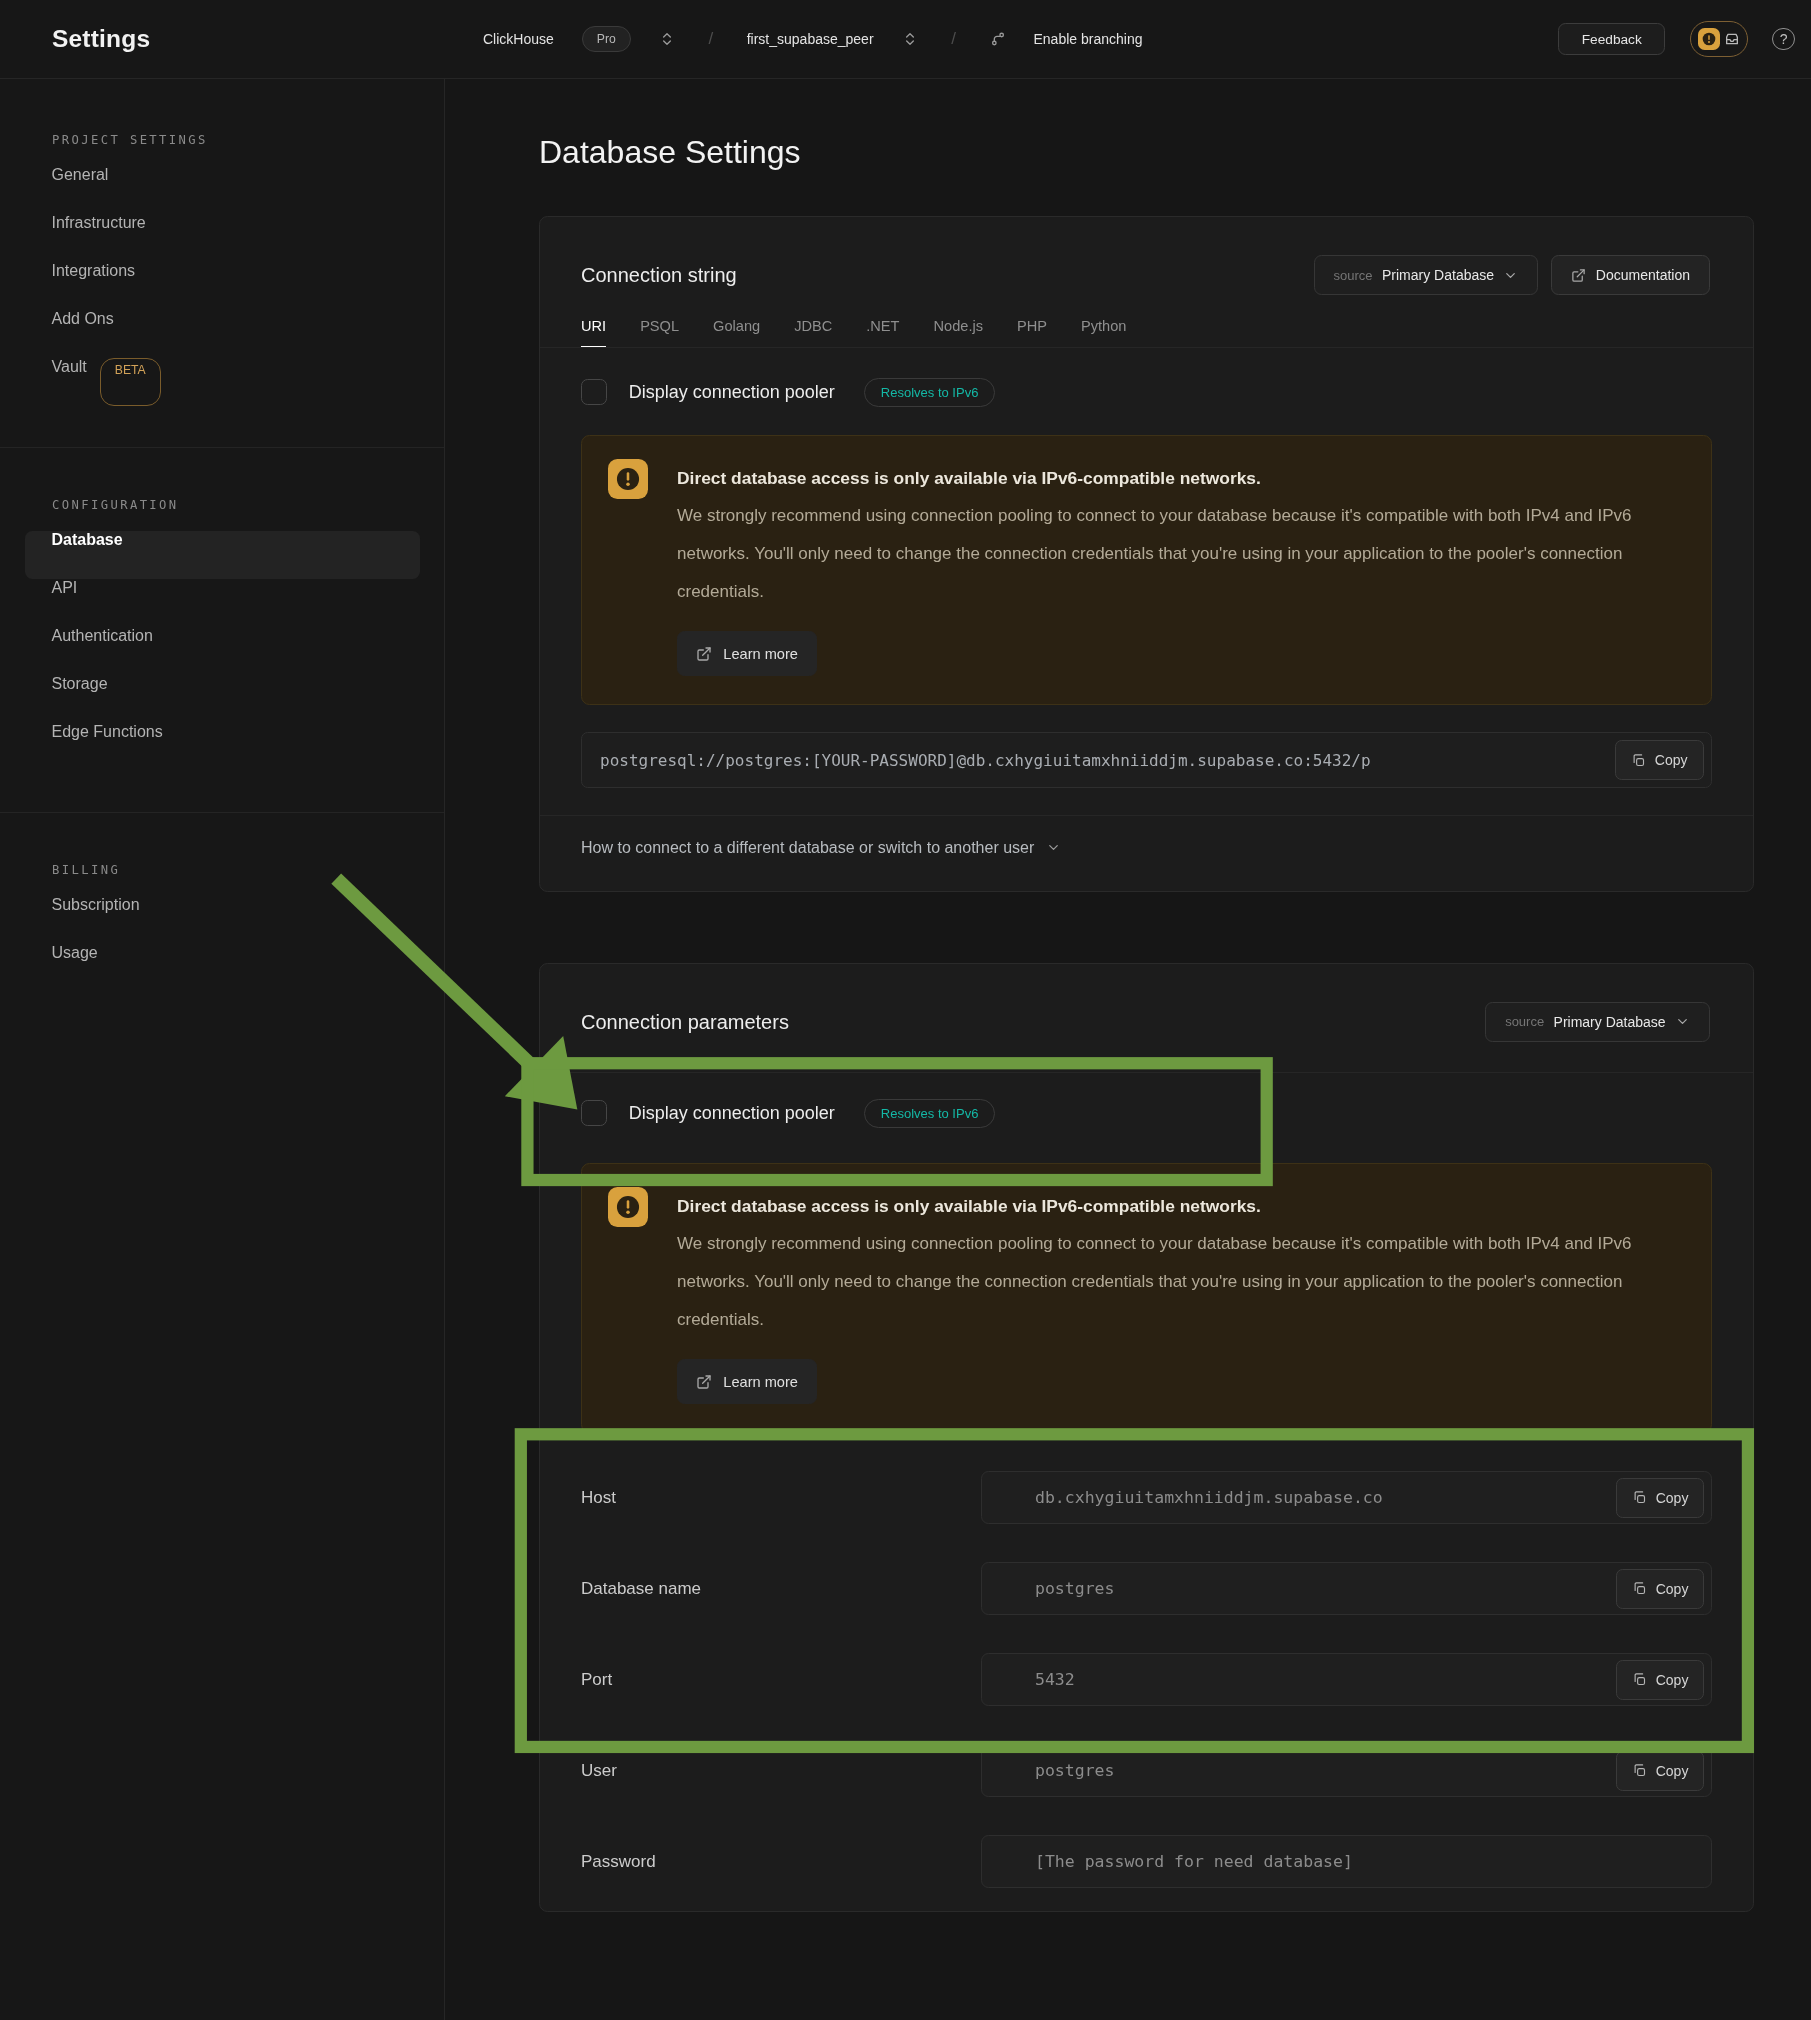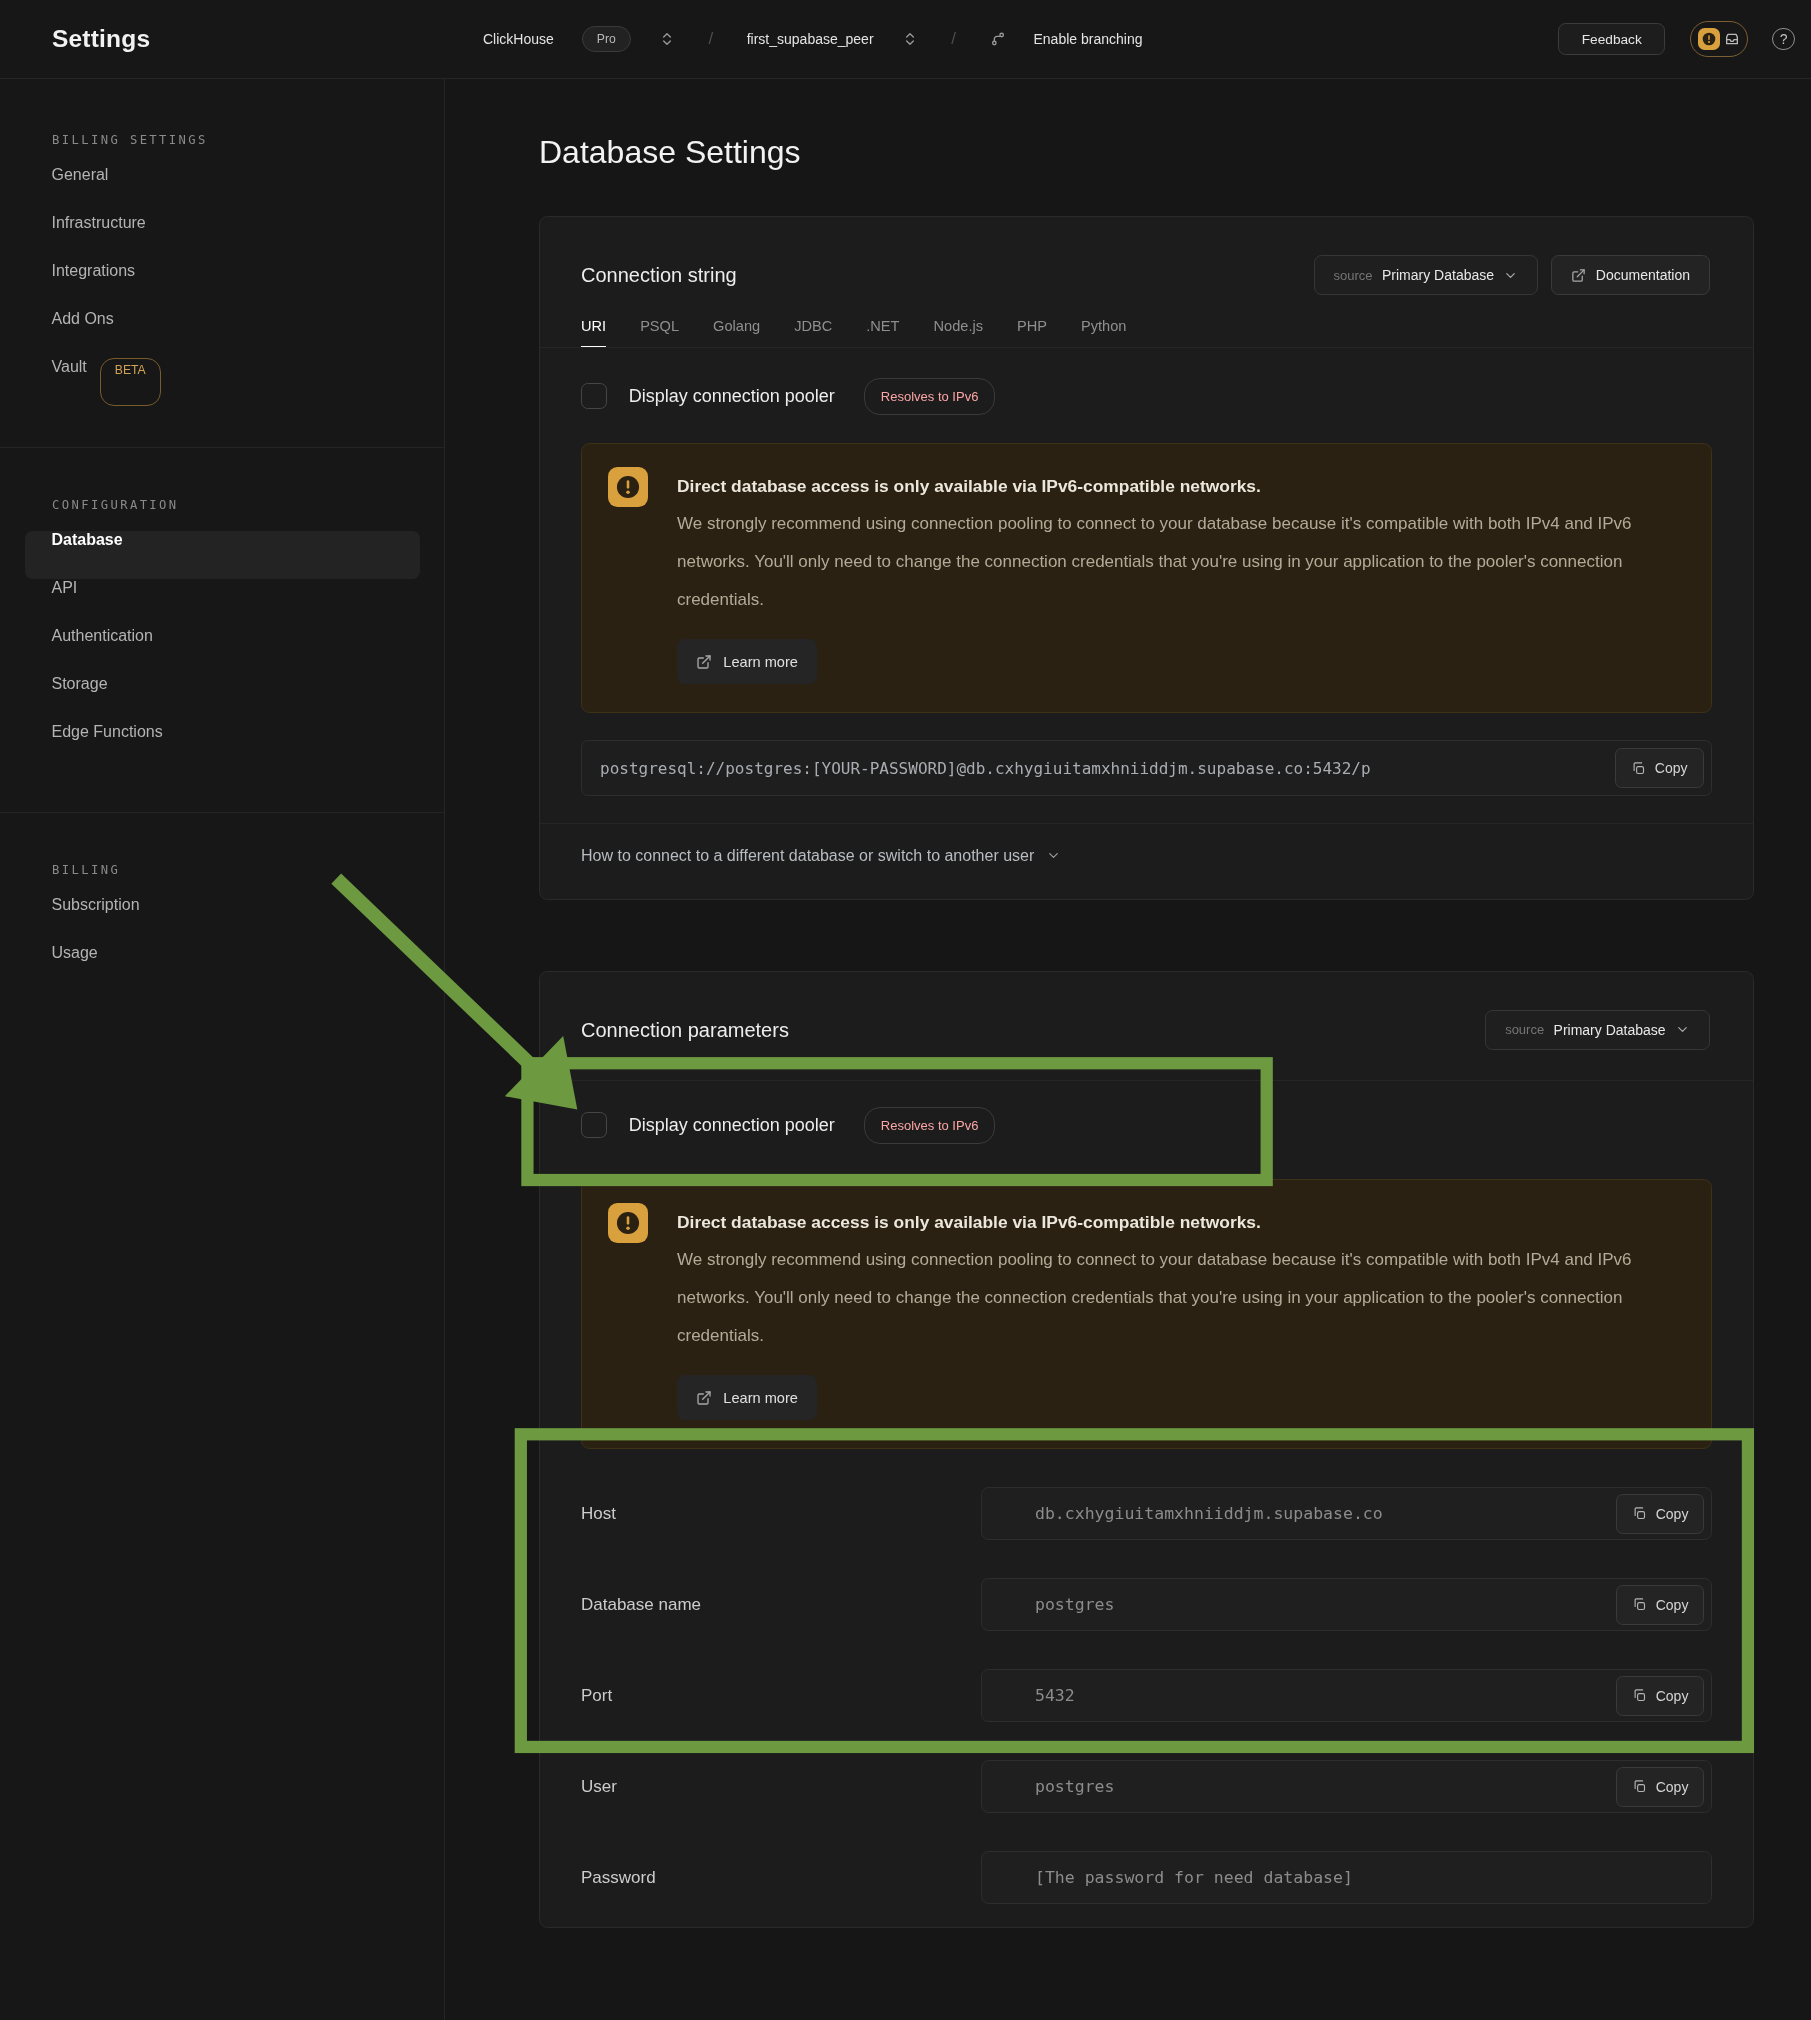"BILLING SETTINGS" div.section-title { text: BILLING -> PROJECT }
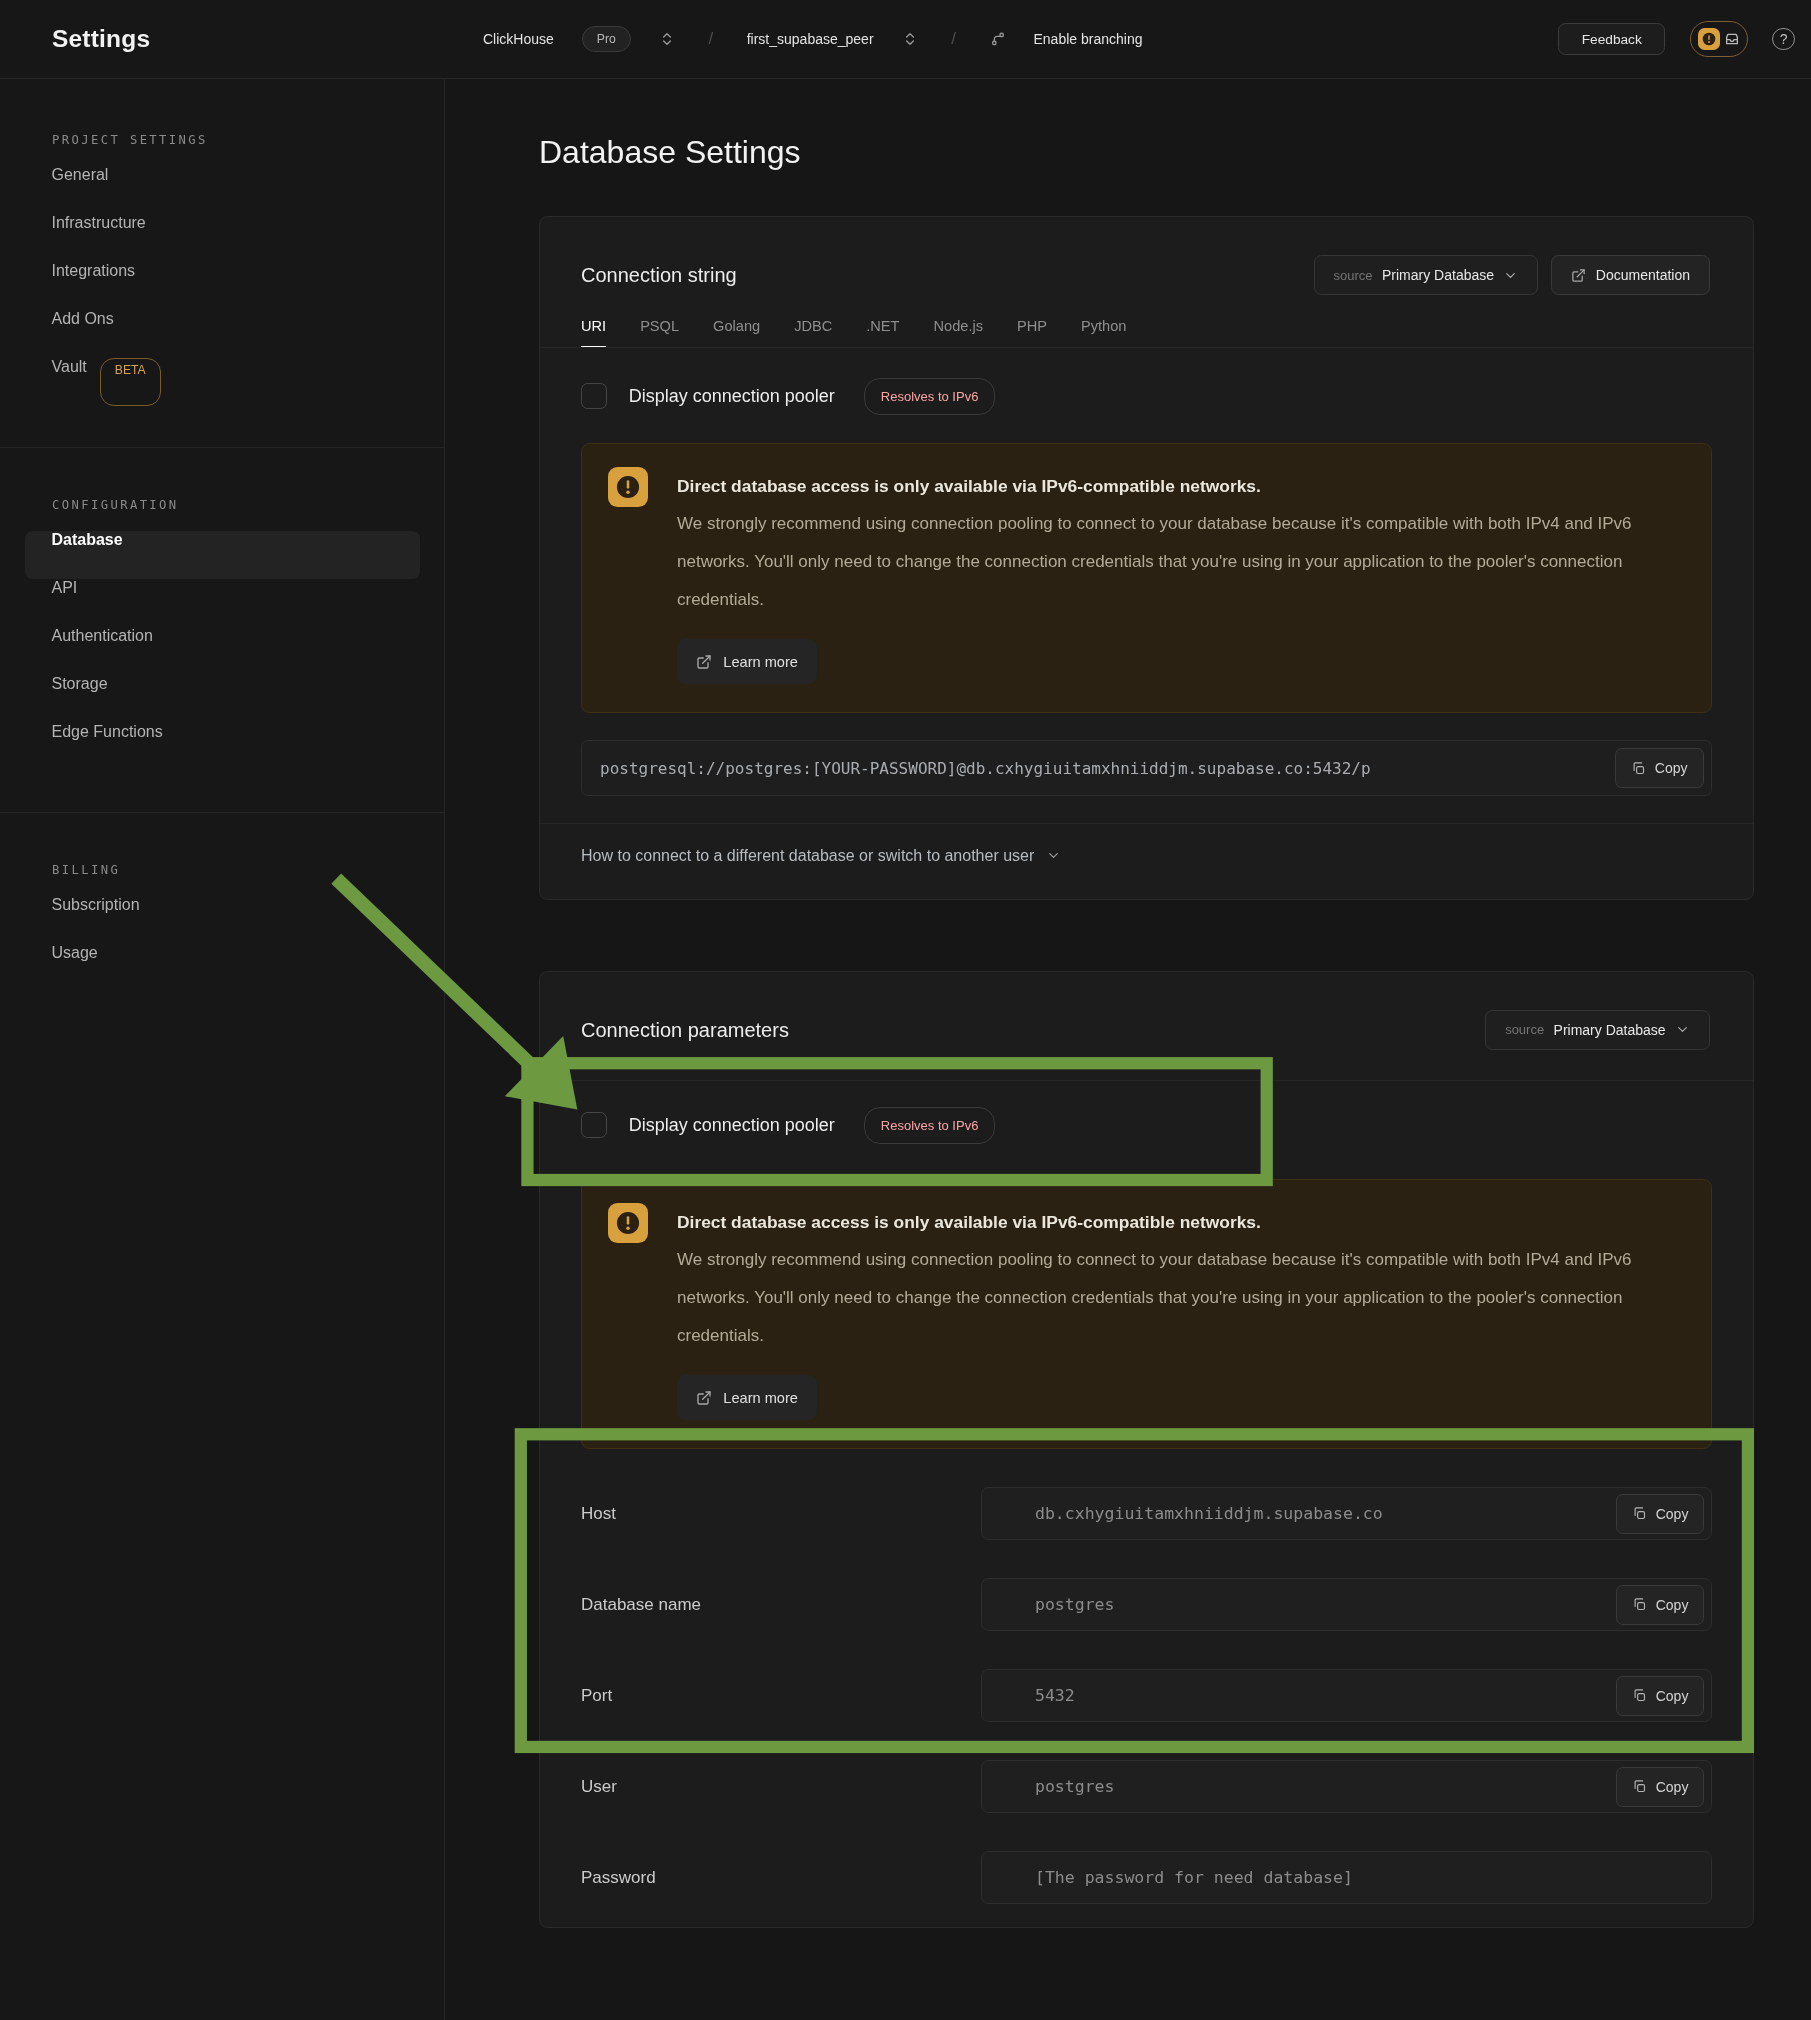"Resolves to IPv6" .badge-pill { color: #fca5a5 -> #14b8a6; height: 37px -> 29px }
